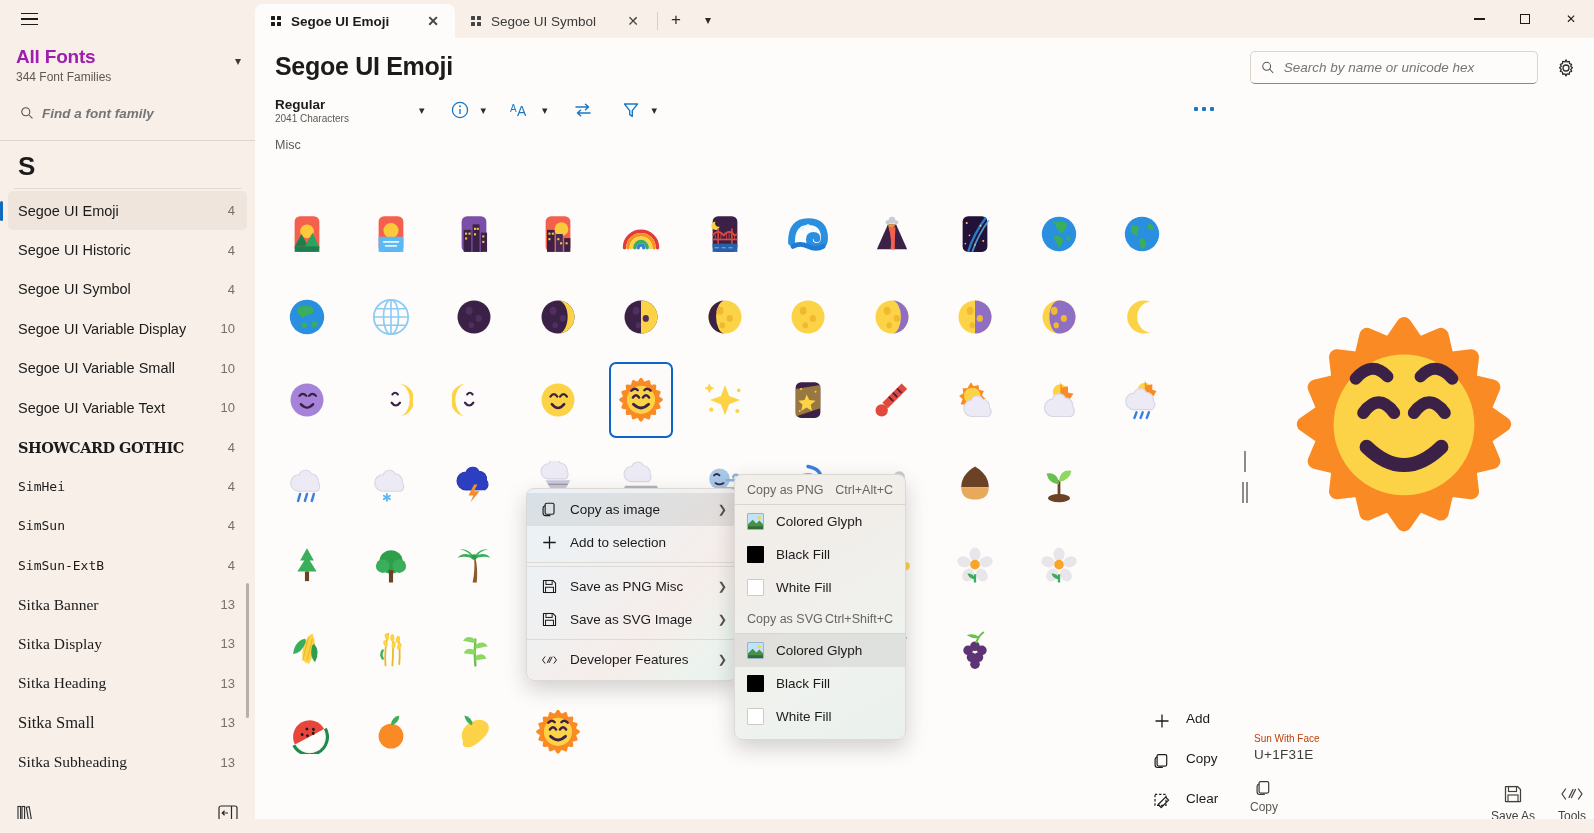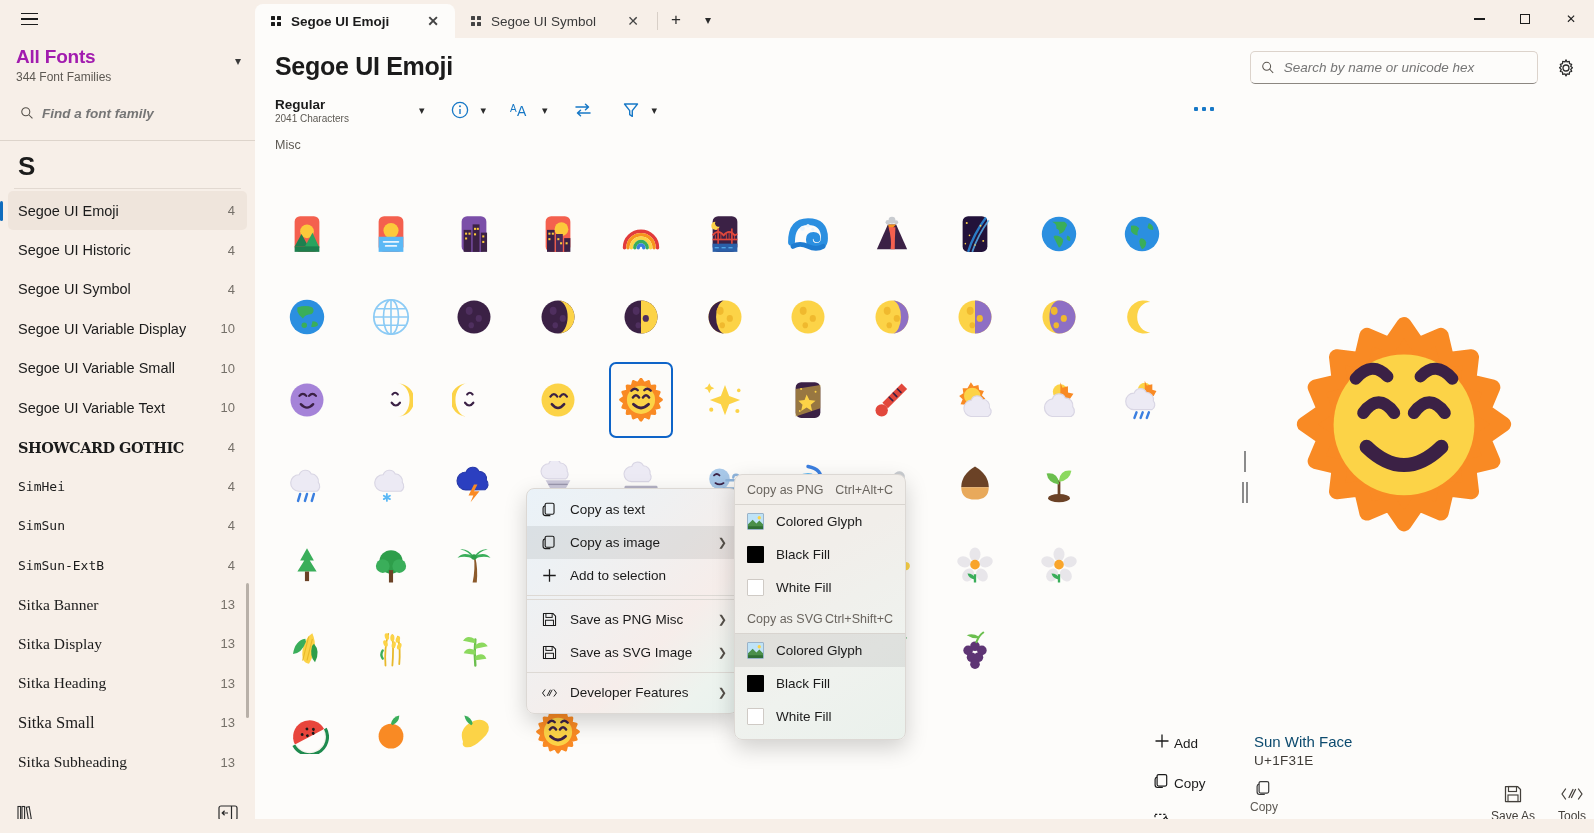"Copy as text" div.mi { html: <div> <span> <svg> <path></path> <path></path> </svg> </span> <span>Copy as text</span> </div> -> none }
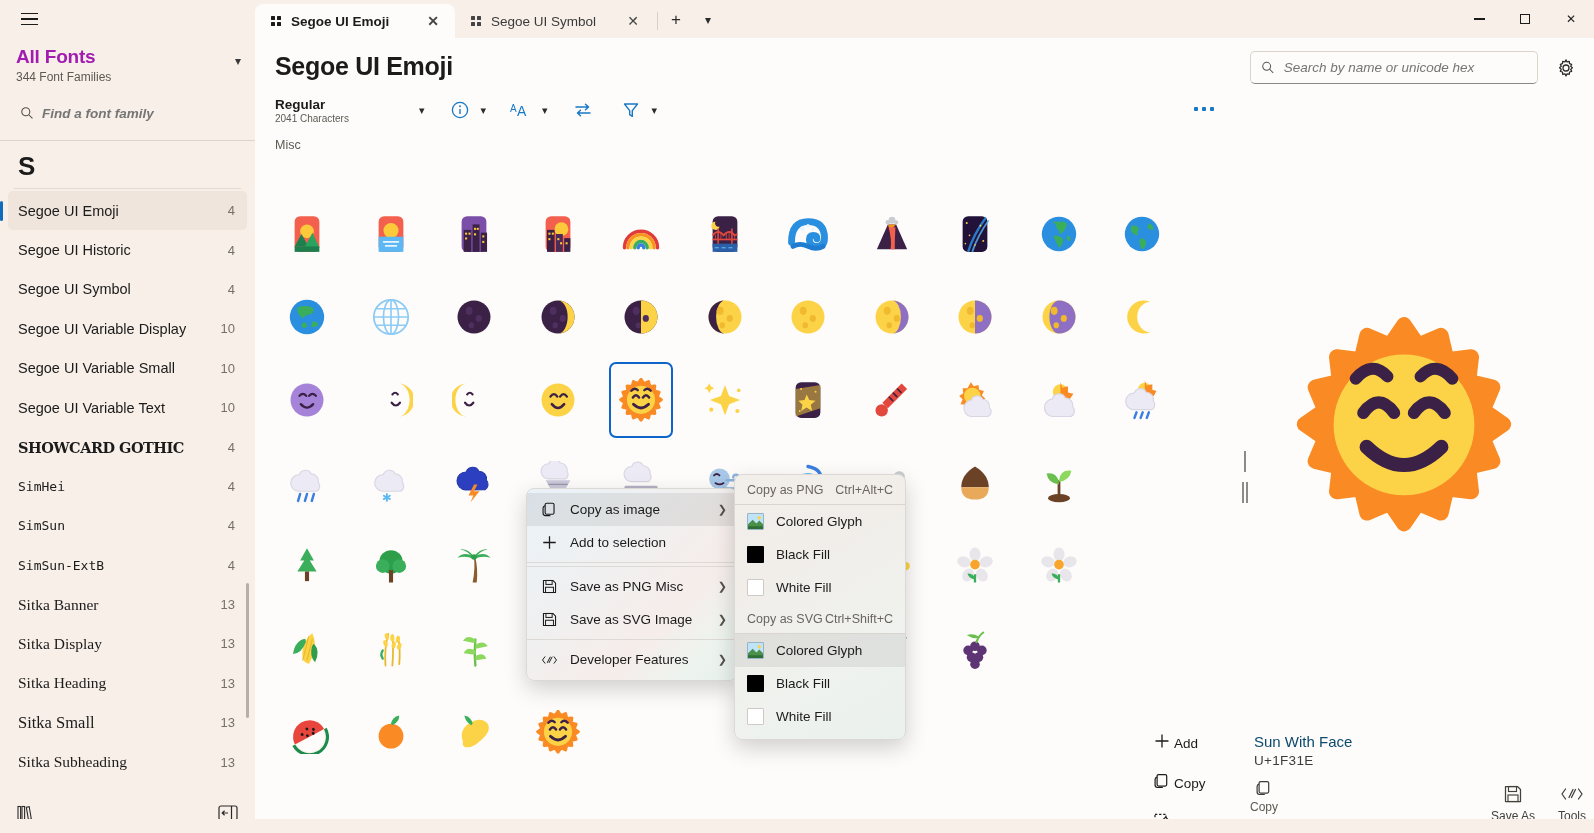"Add" .act-row { align-items: flex-end -> flex-start; gap: 2px -> 14px }
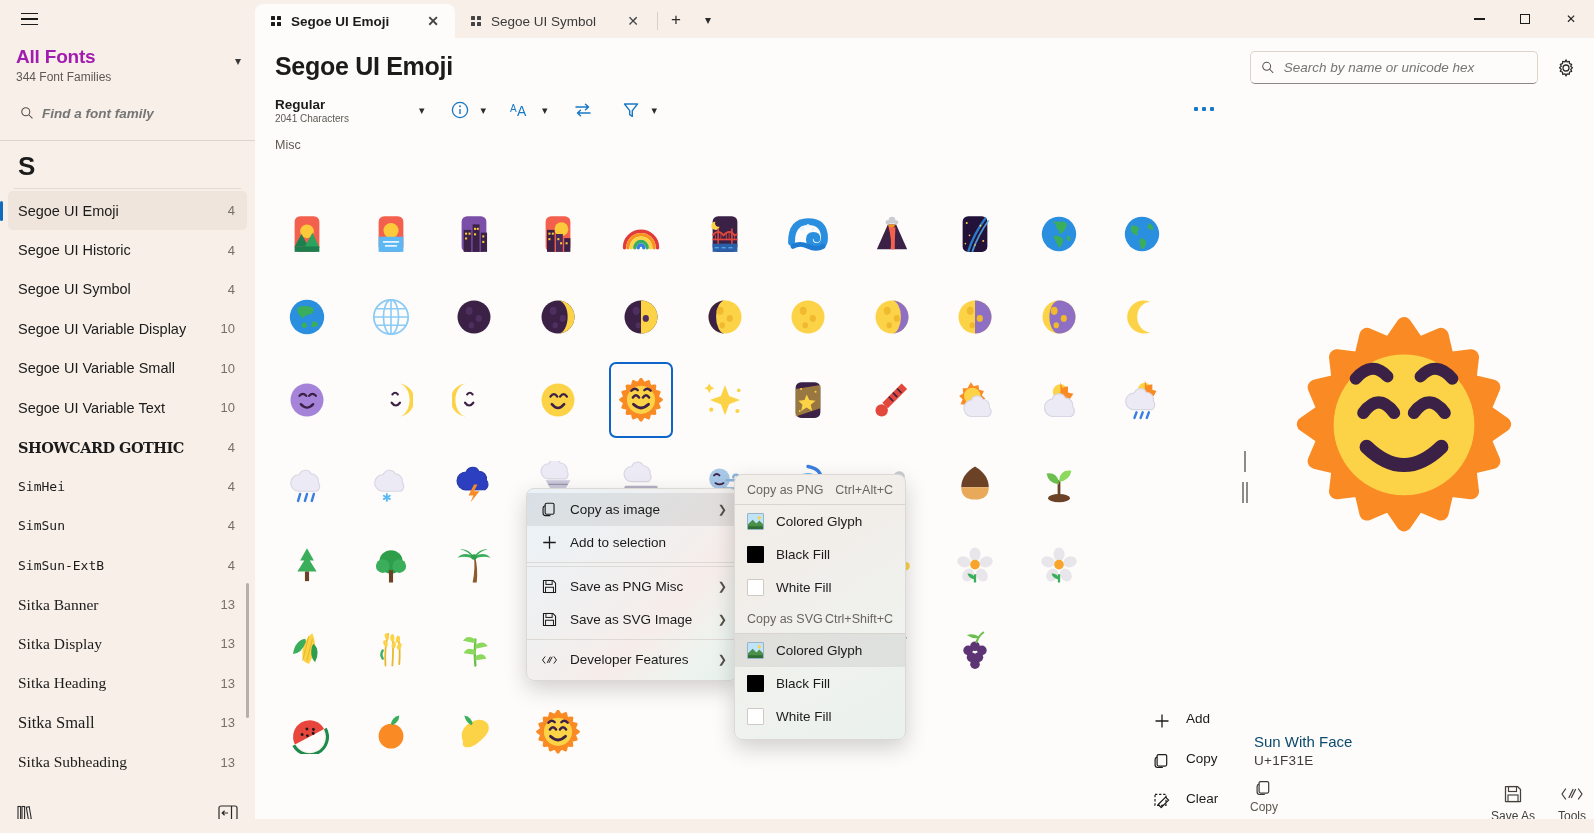"Sun With Face" .gi-name { color: #0c4a6e -> #c2410c; font-size: 15px -> 10px }
